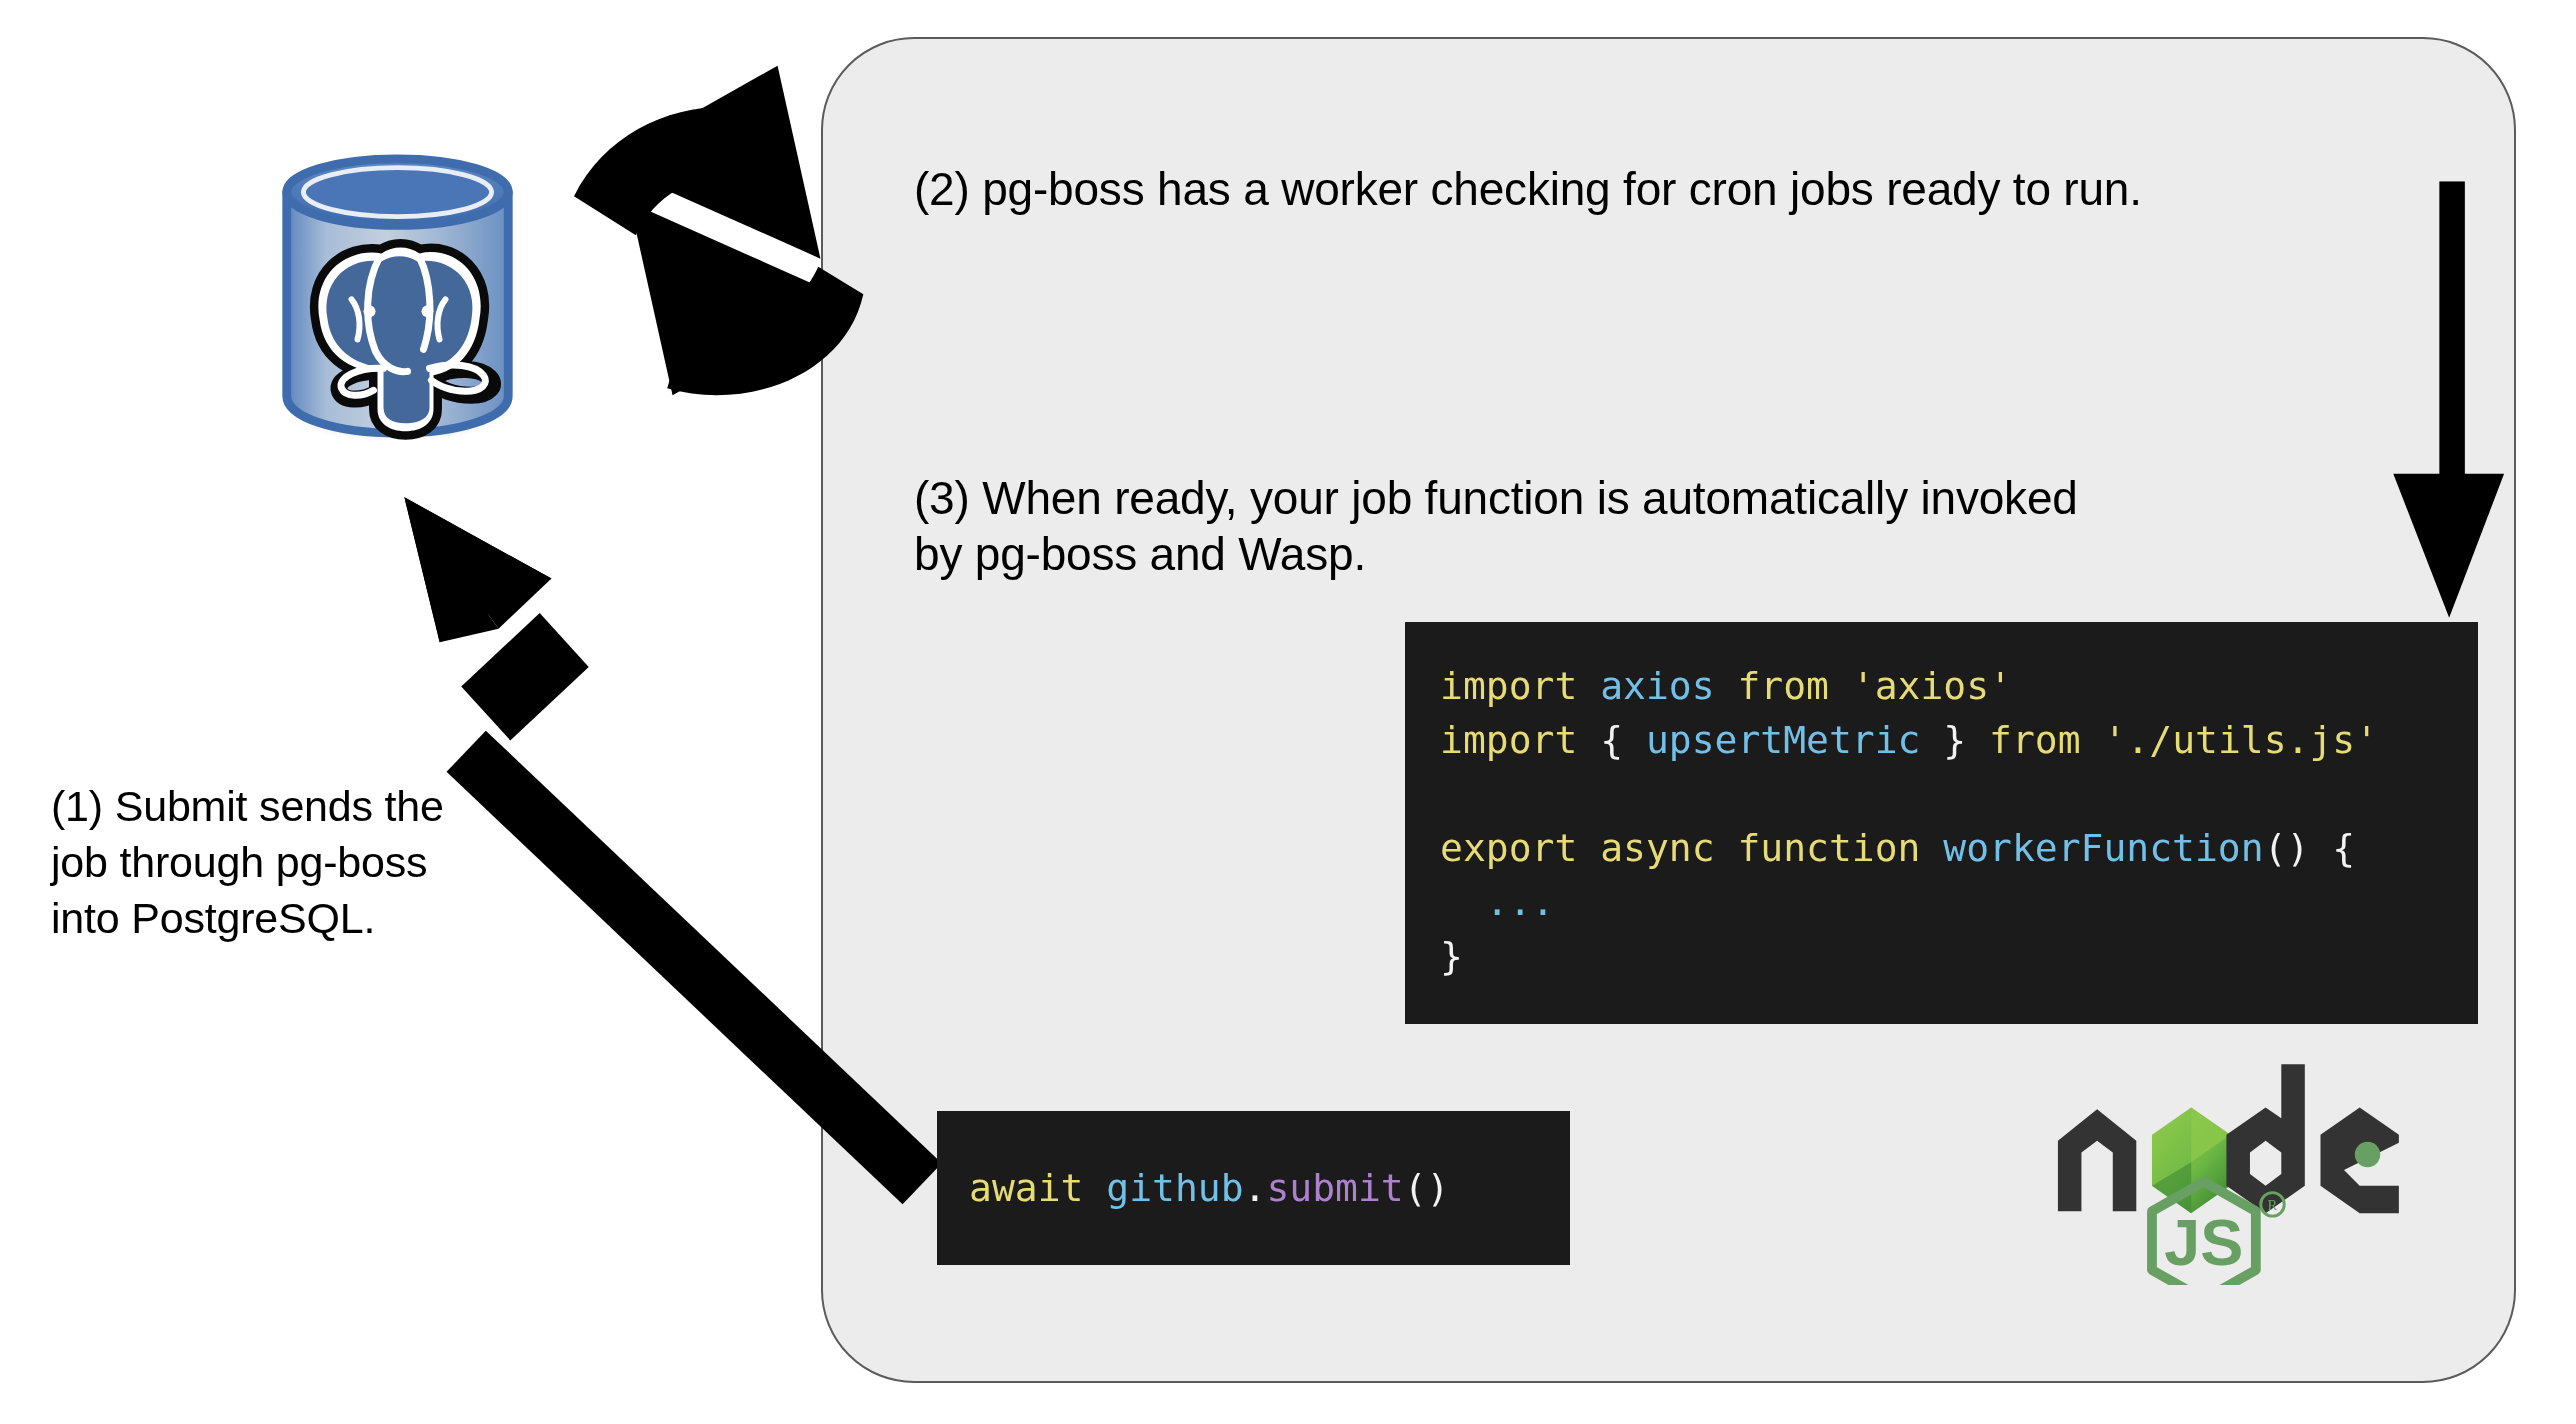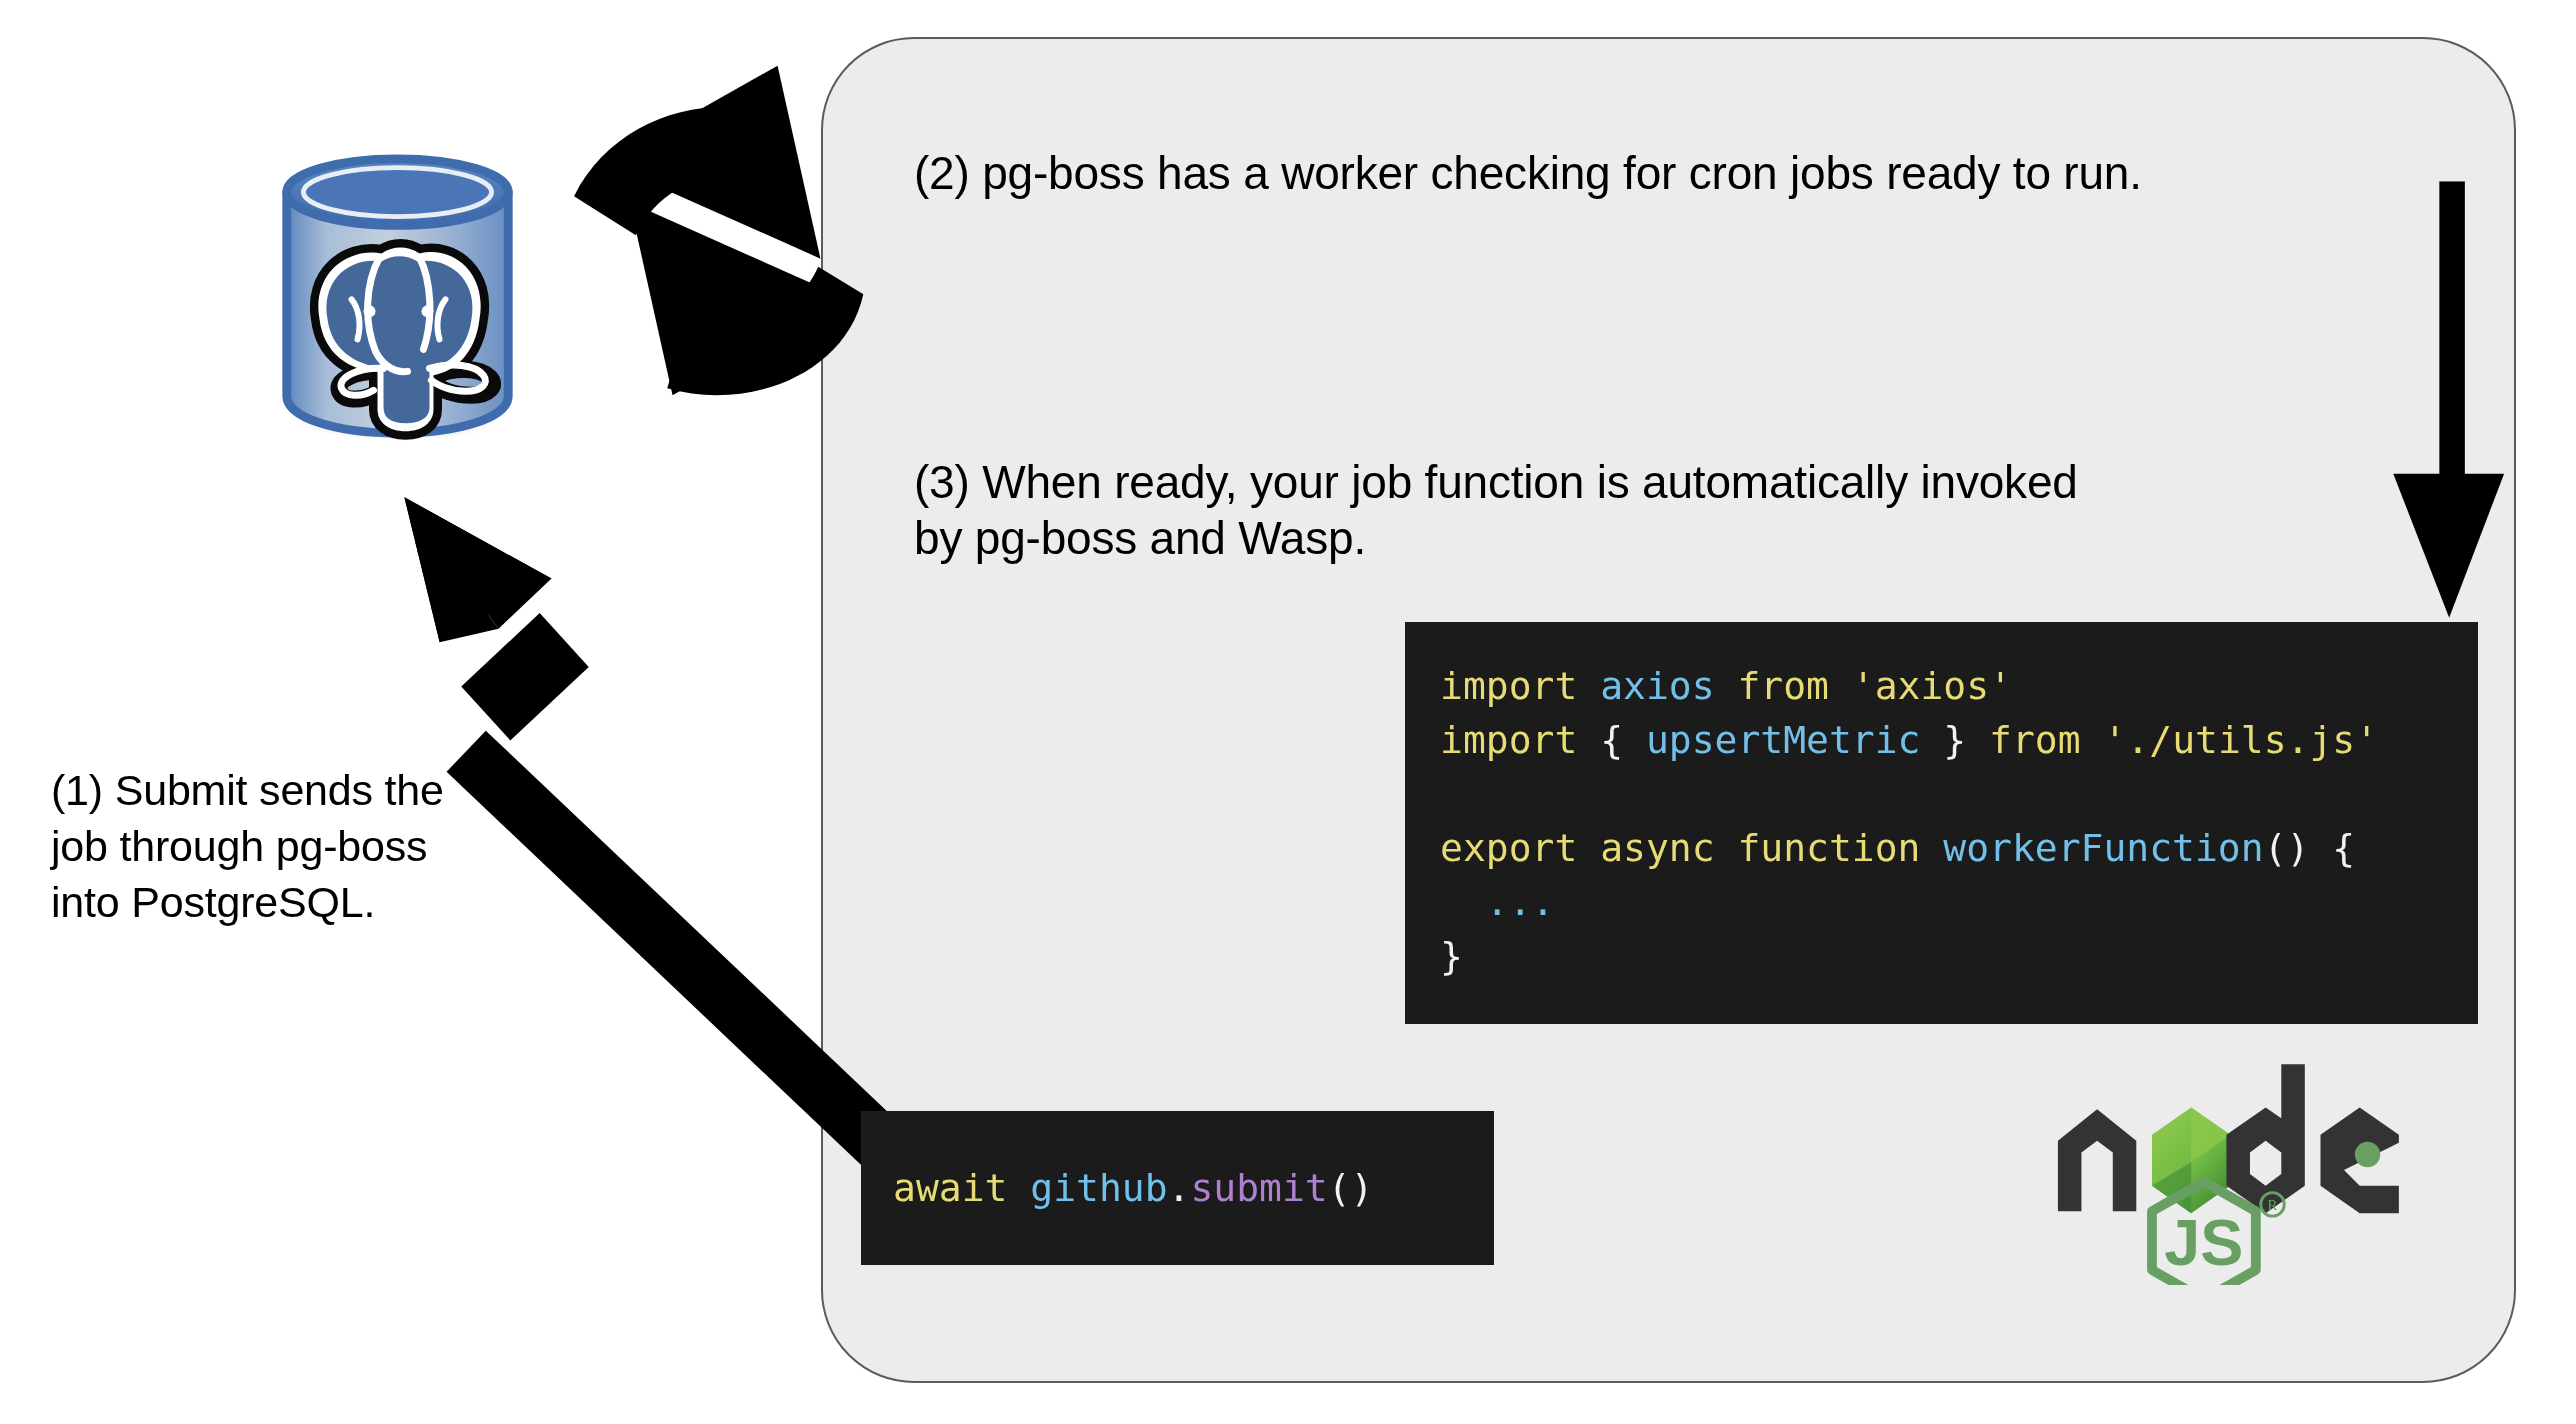"(2) pg-boss has a worker" .step-text { margin-top: none -> 16px }
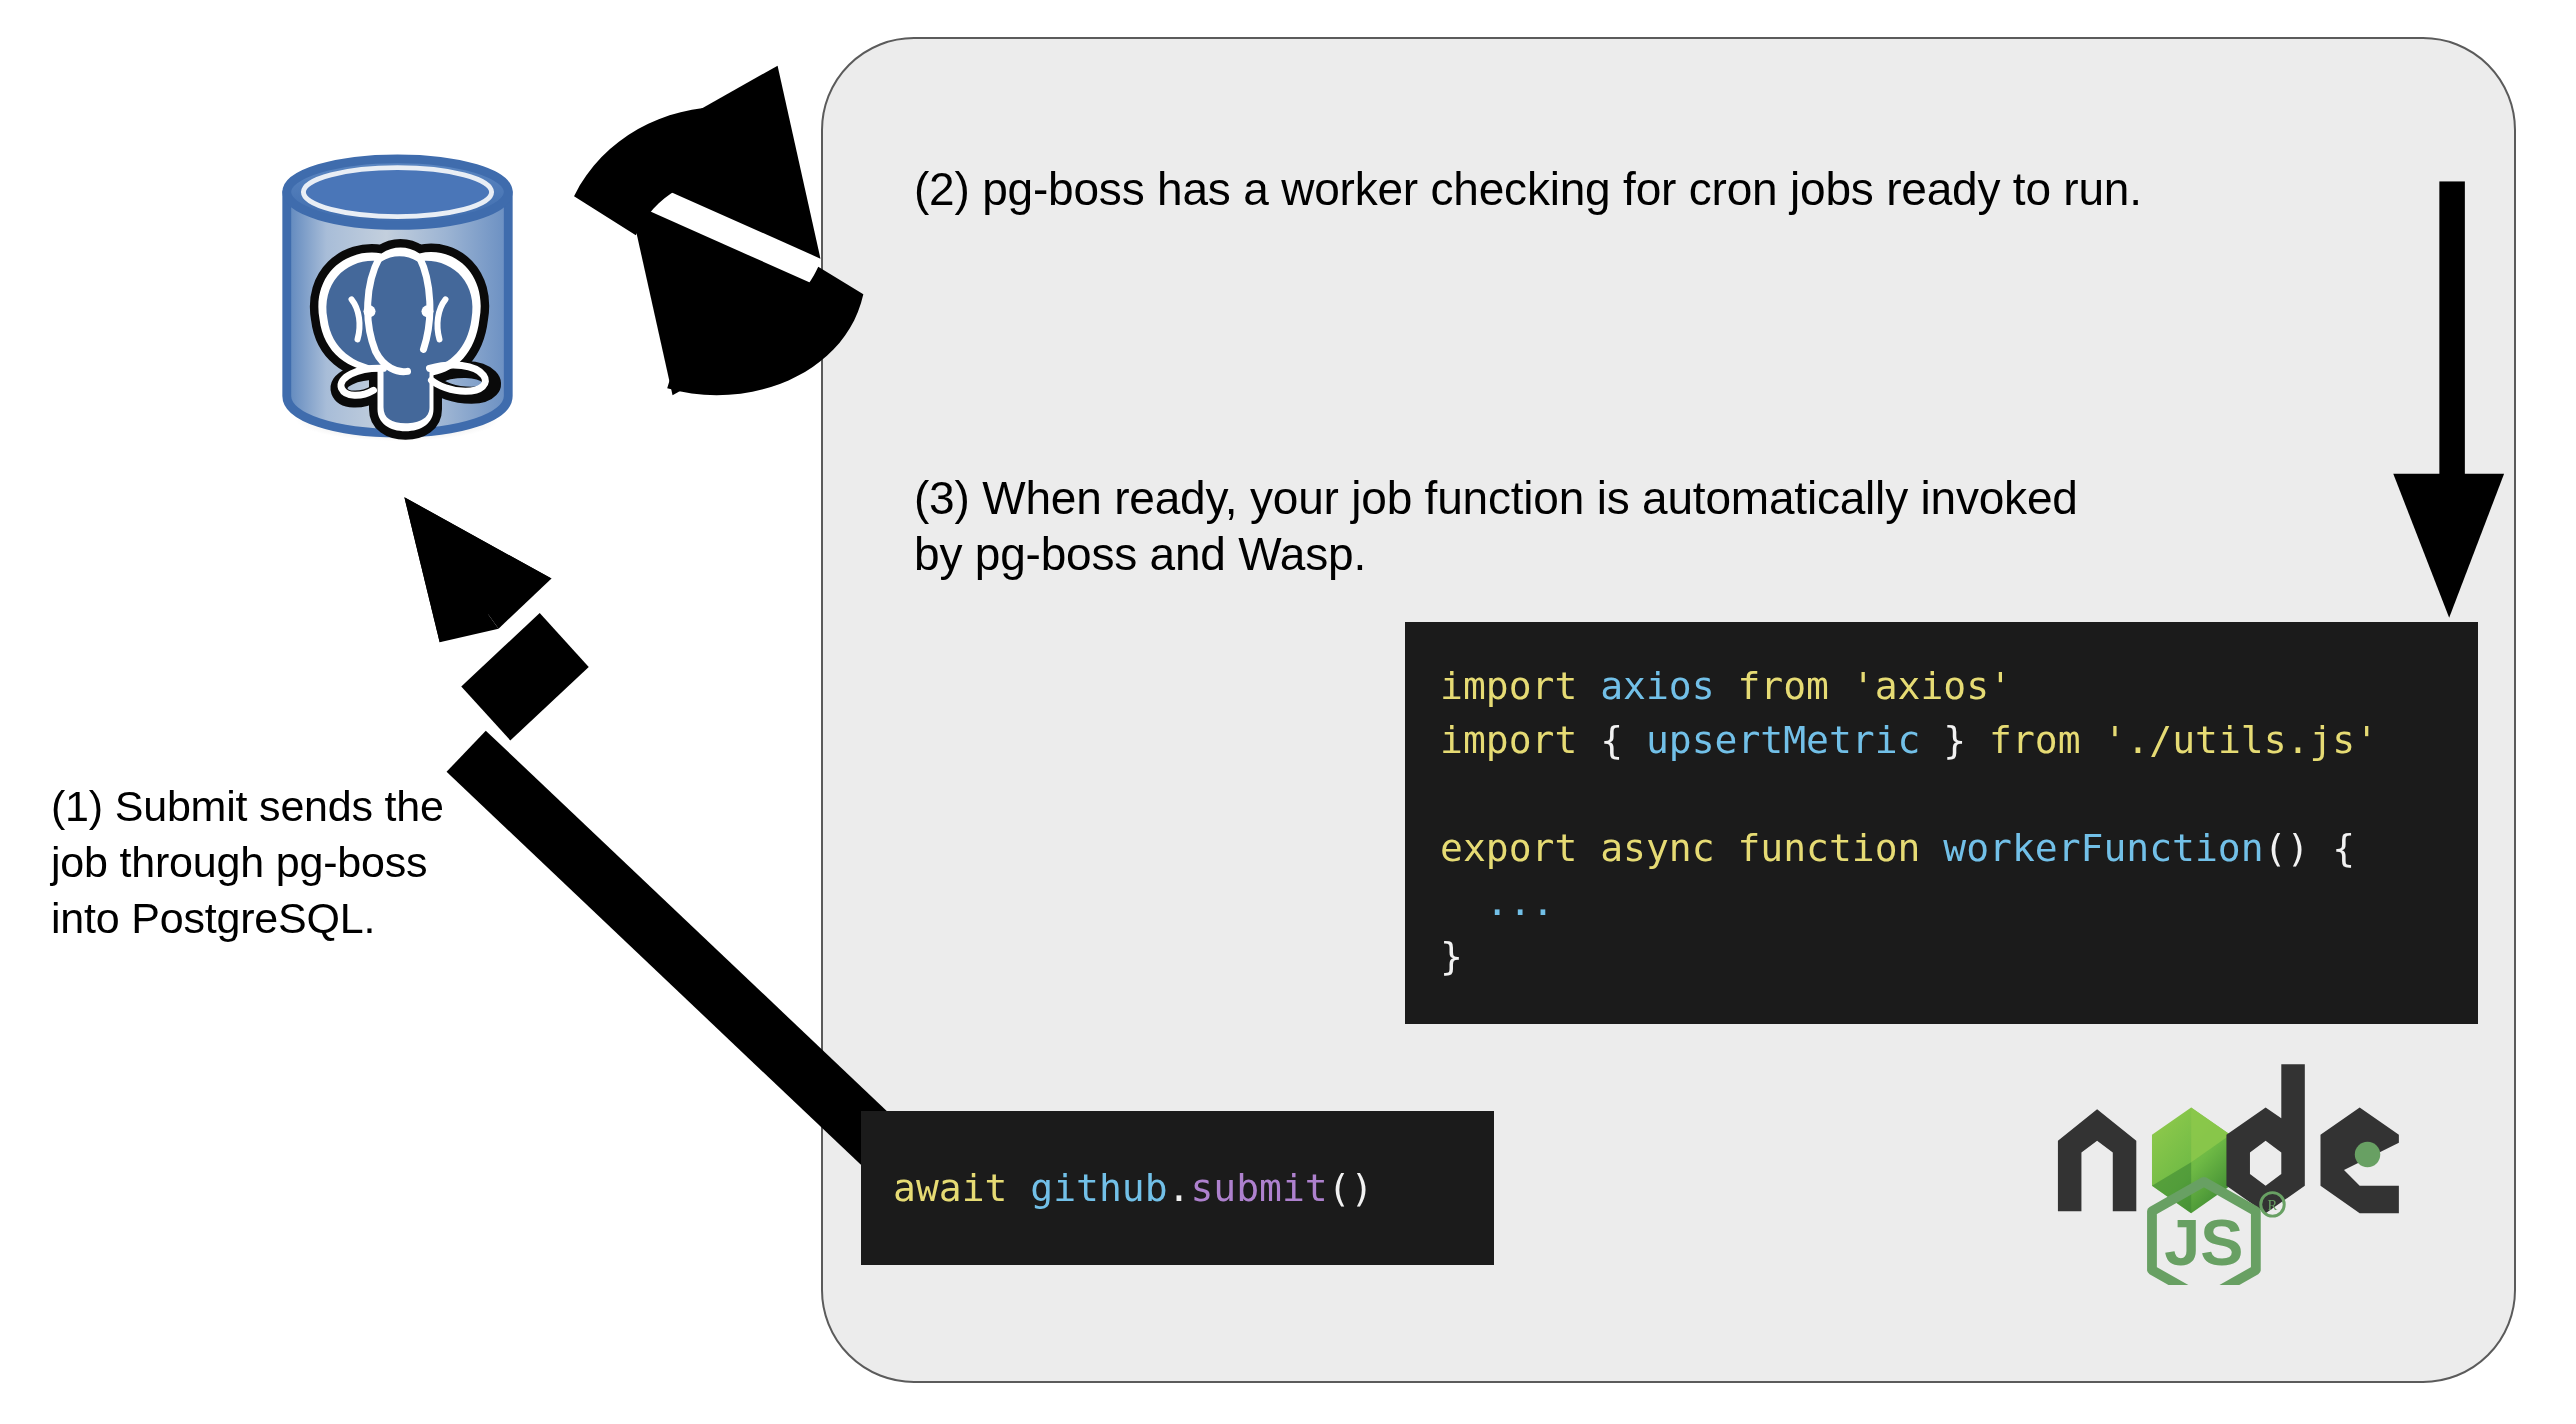"await github.submit()" #submit-code { left: 861px -> 937px }
